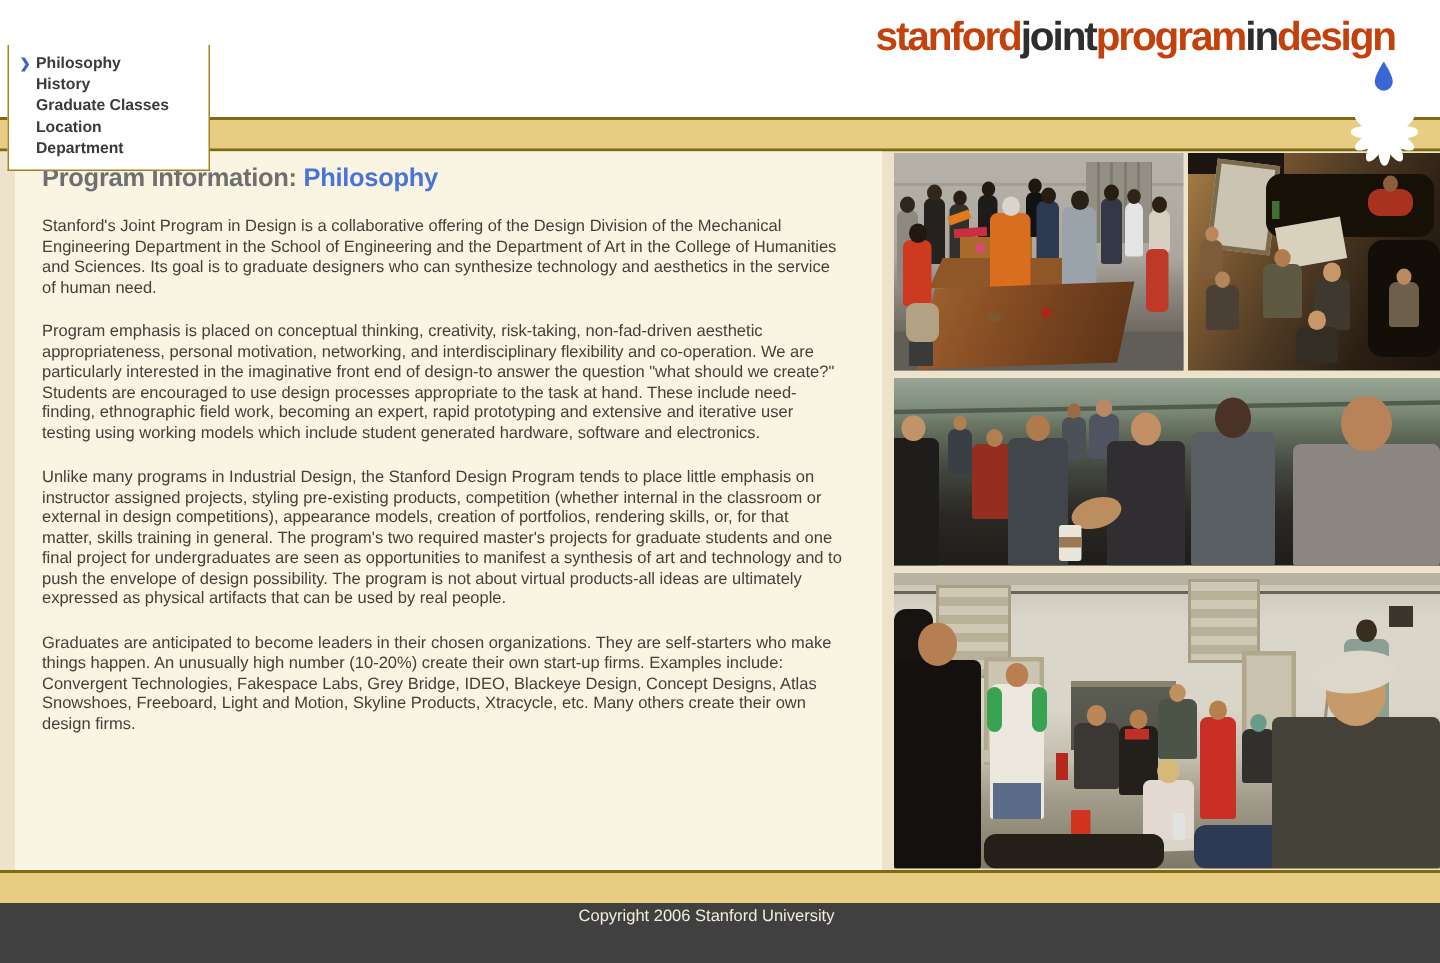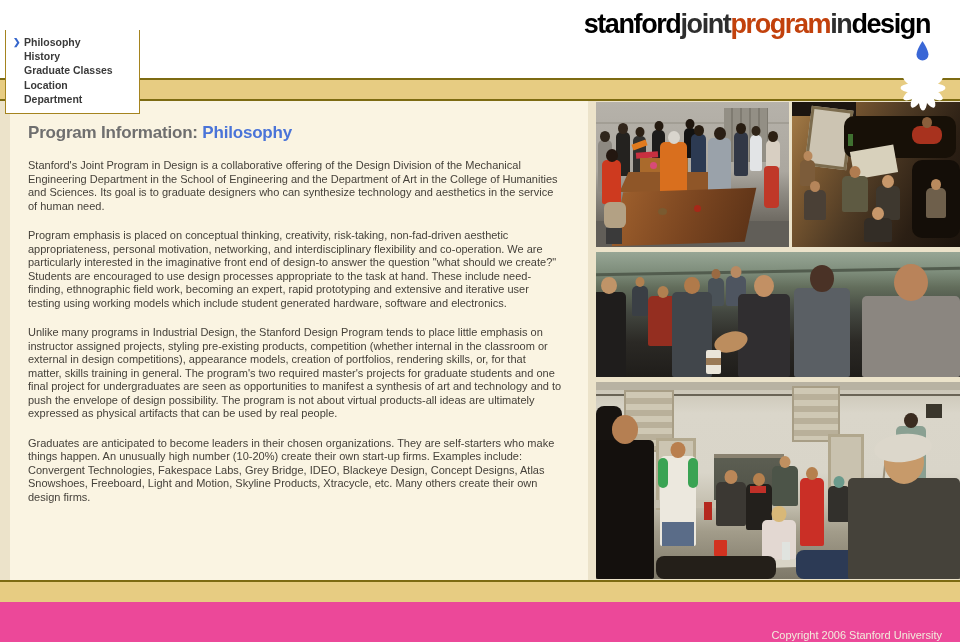"stanford" .lg-blue { color: #000000 -> #c2410c }
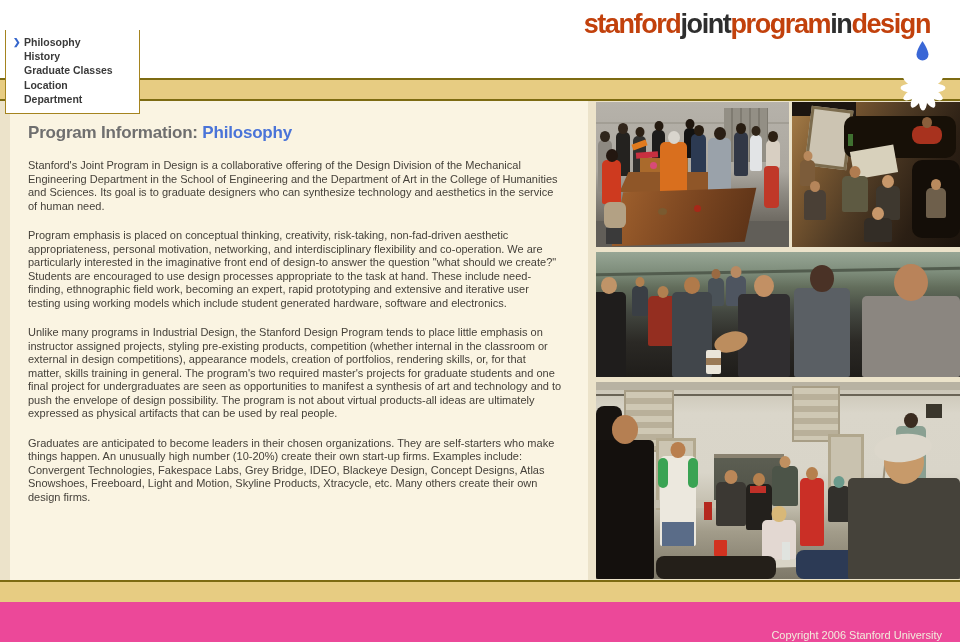"Program Information: Philosophy" .content-box { padding: 22px 26px 0 18px -> 8px 26px 0 18px }
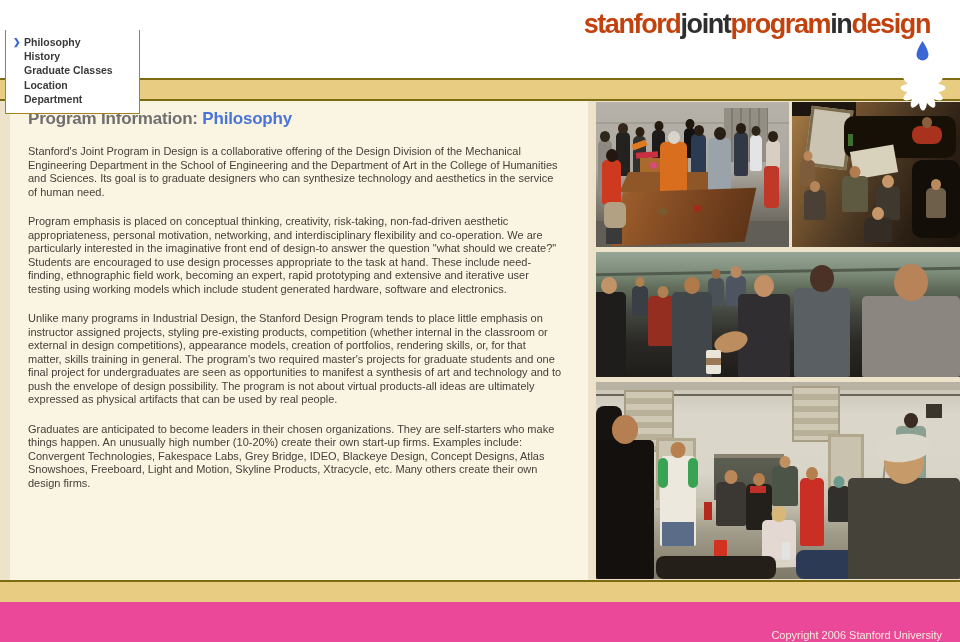"Copyright 2006 Stanford University" .footer { background: #ec4899 -> #404040; padding: 27px 18px 0 0 -> 3px 18px 0 0; text-align: right -> center }
